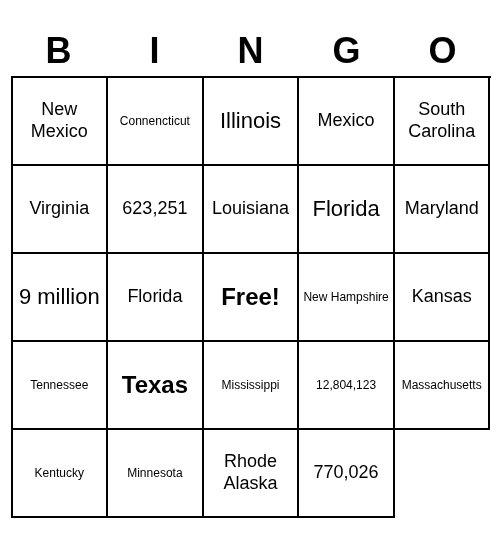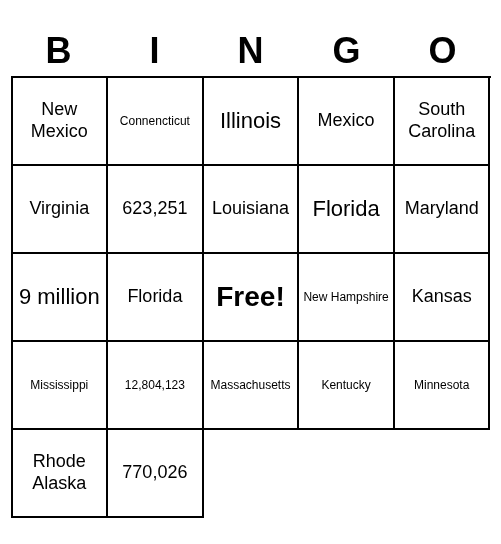"Free!" .cell-text-xlarge { font-size: 28px -> 24px }
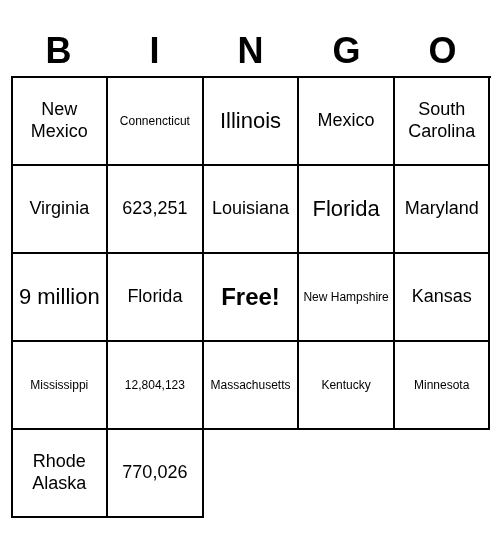"Tennessee" div.bingo-cell { html: none -> <div> <span>Tennessee</span> </div> }
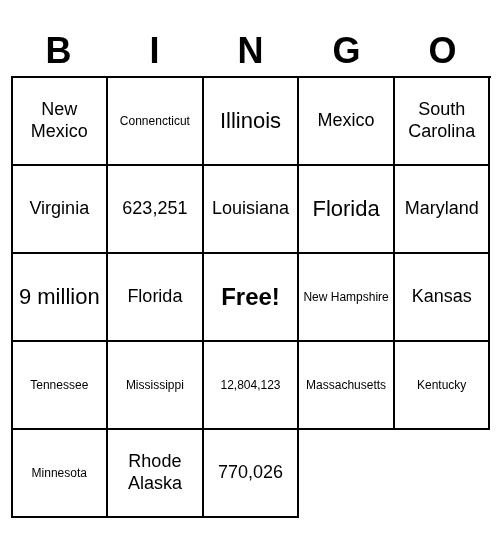"Texas" div.bingo-cell { html: none -> <div> <span>Texas</span> </div> }
